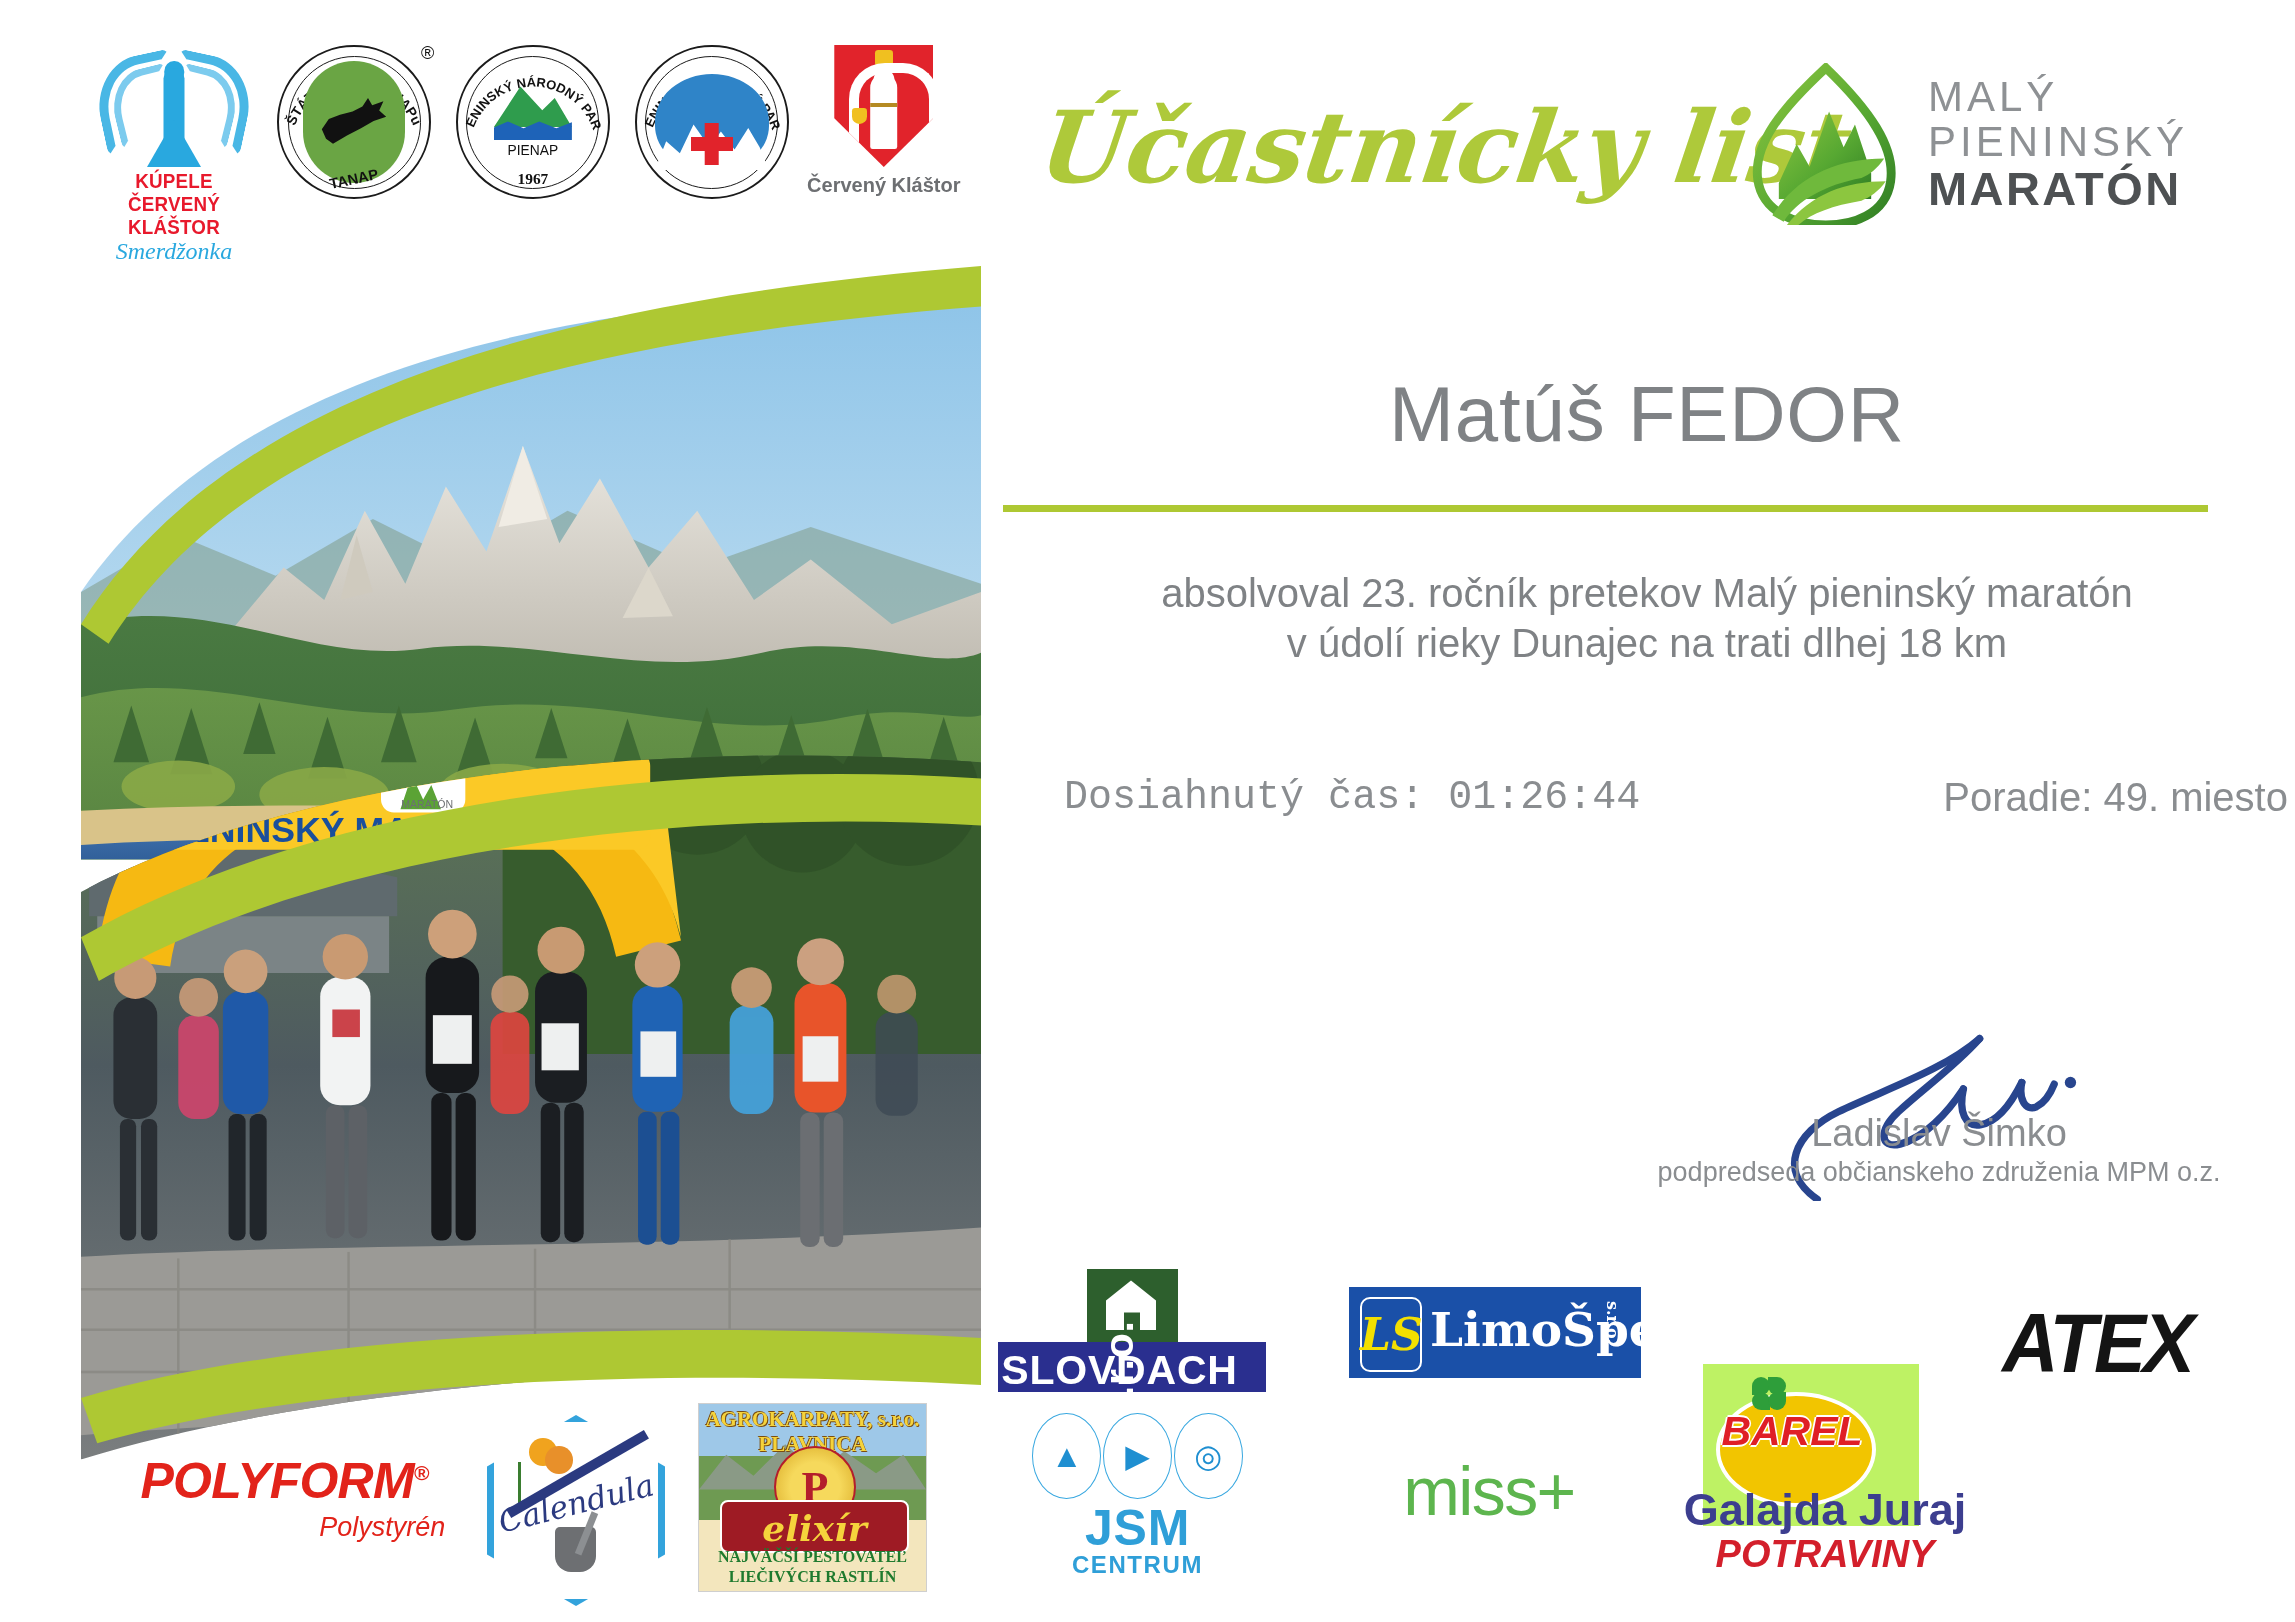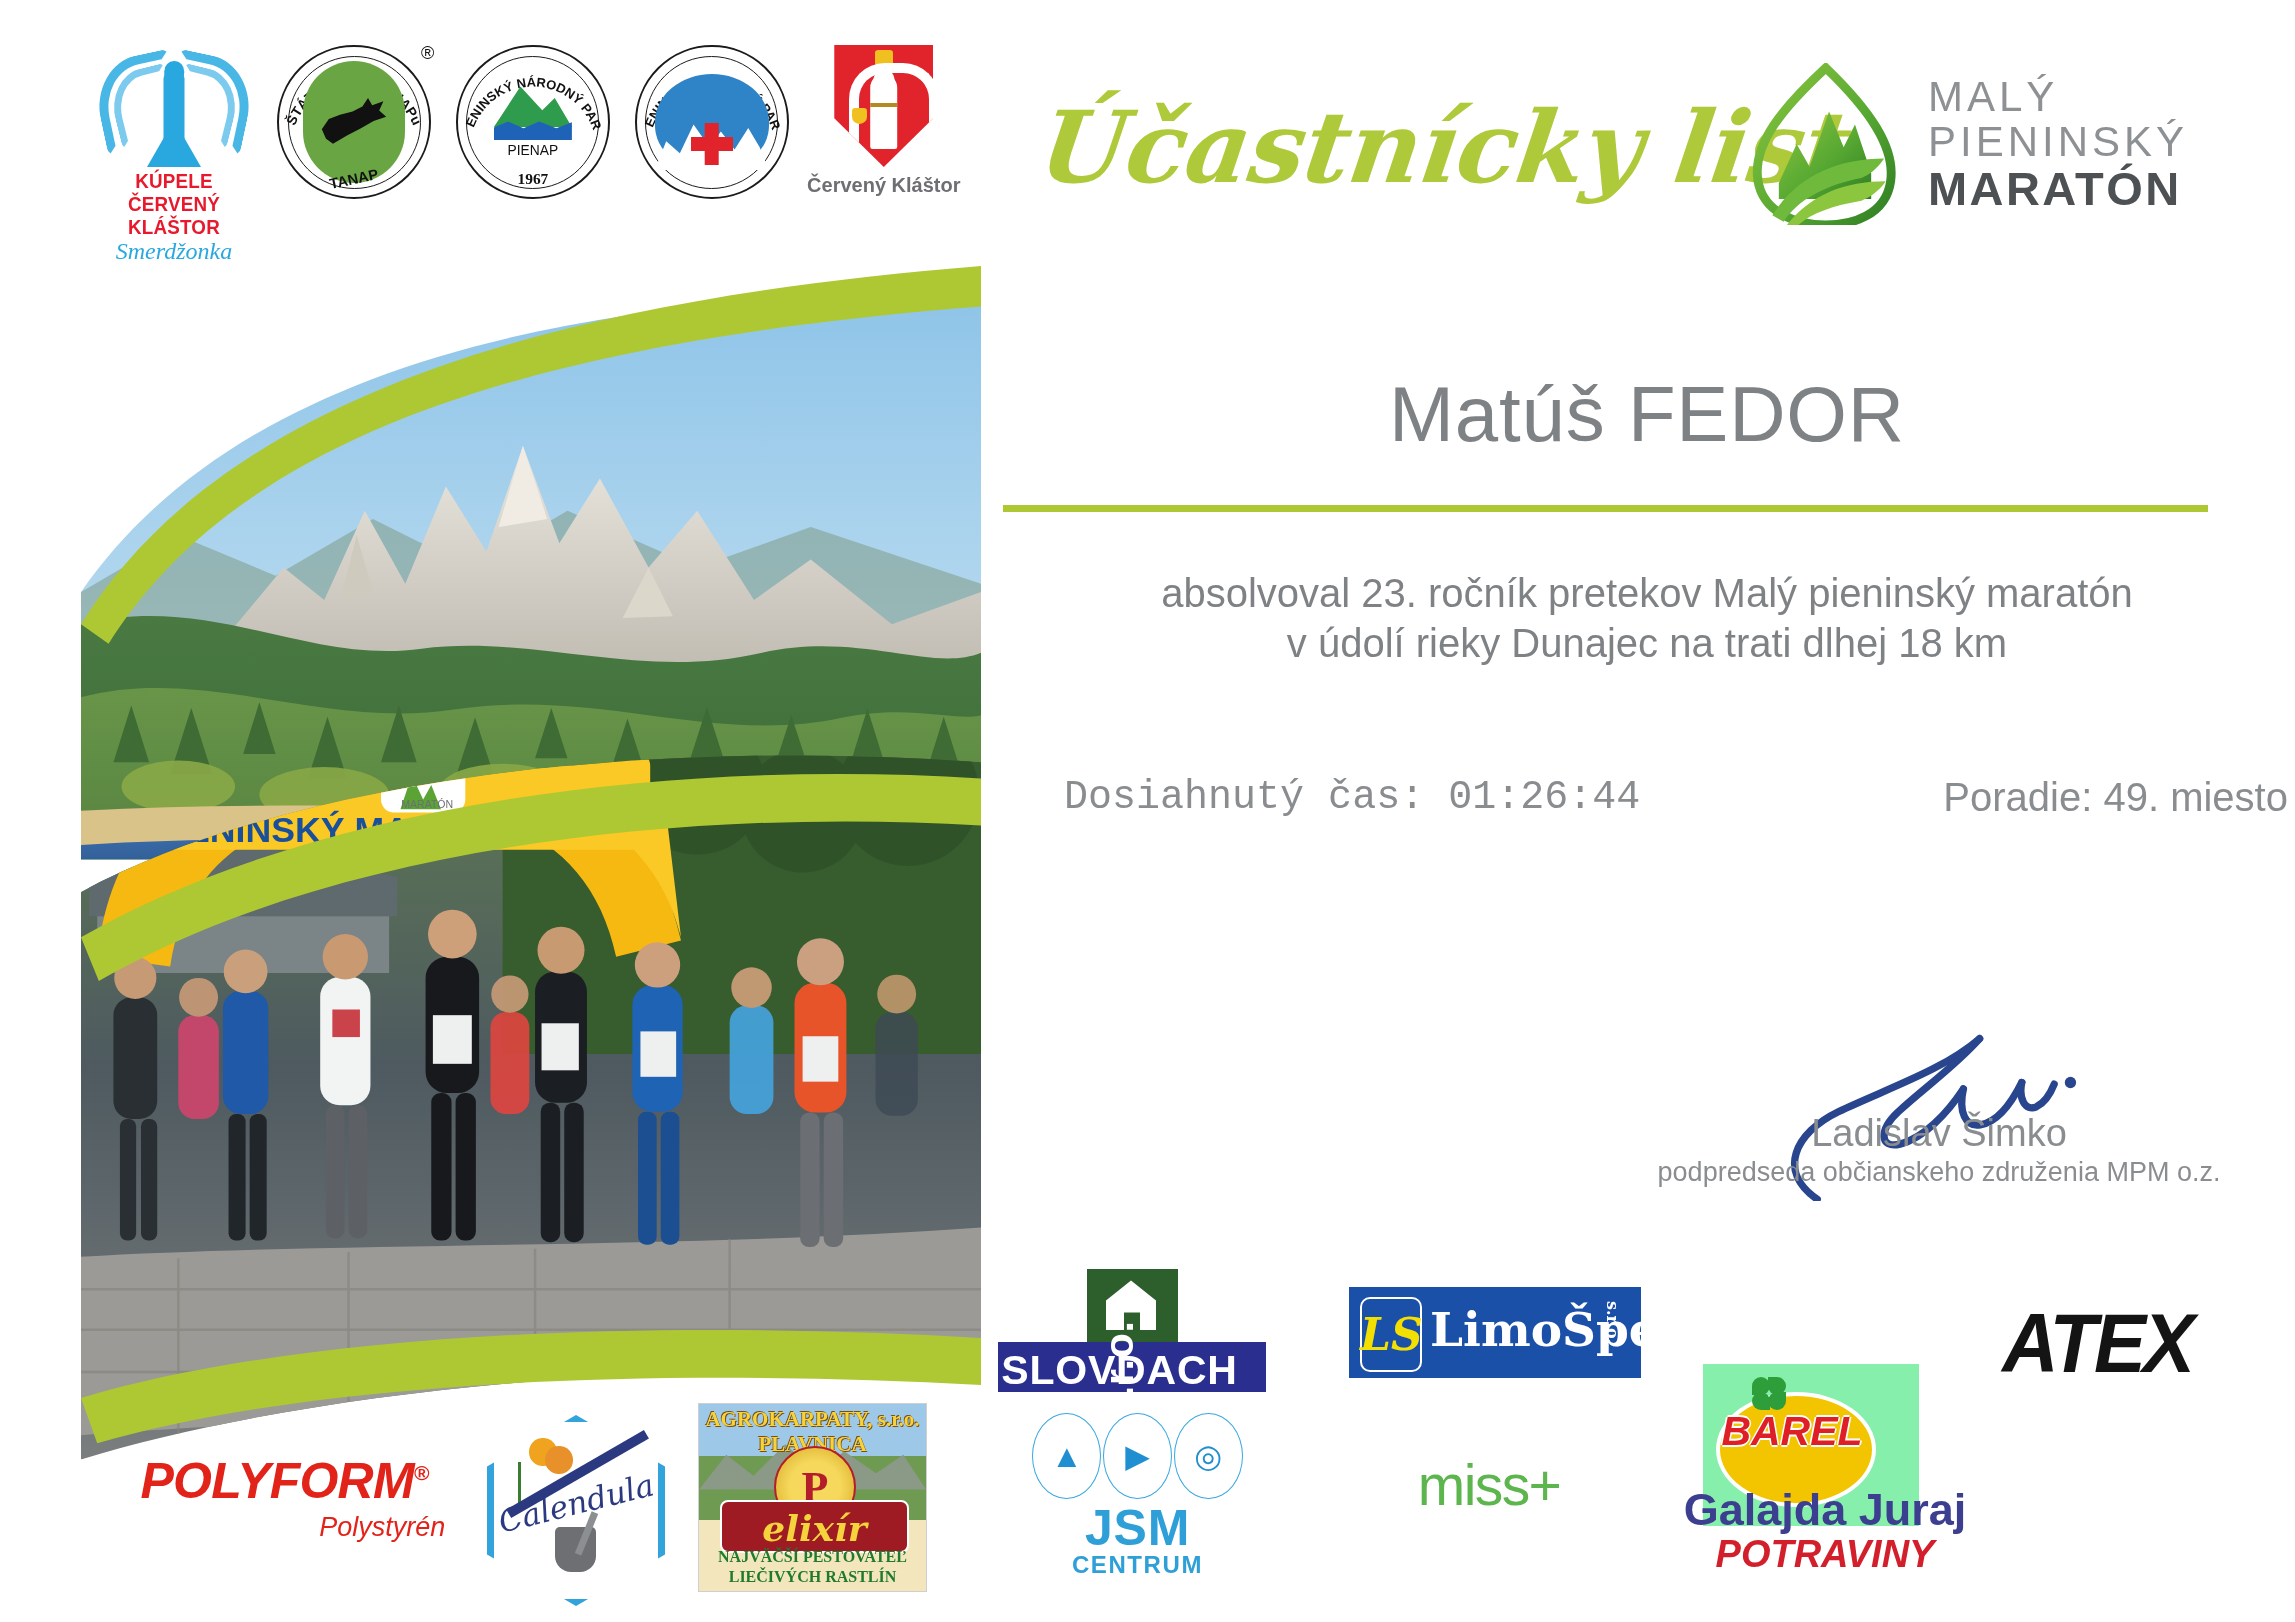"BAREL" .barel { background: #86efac -> #bef264 }
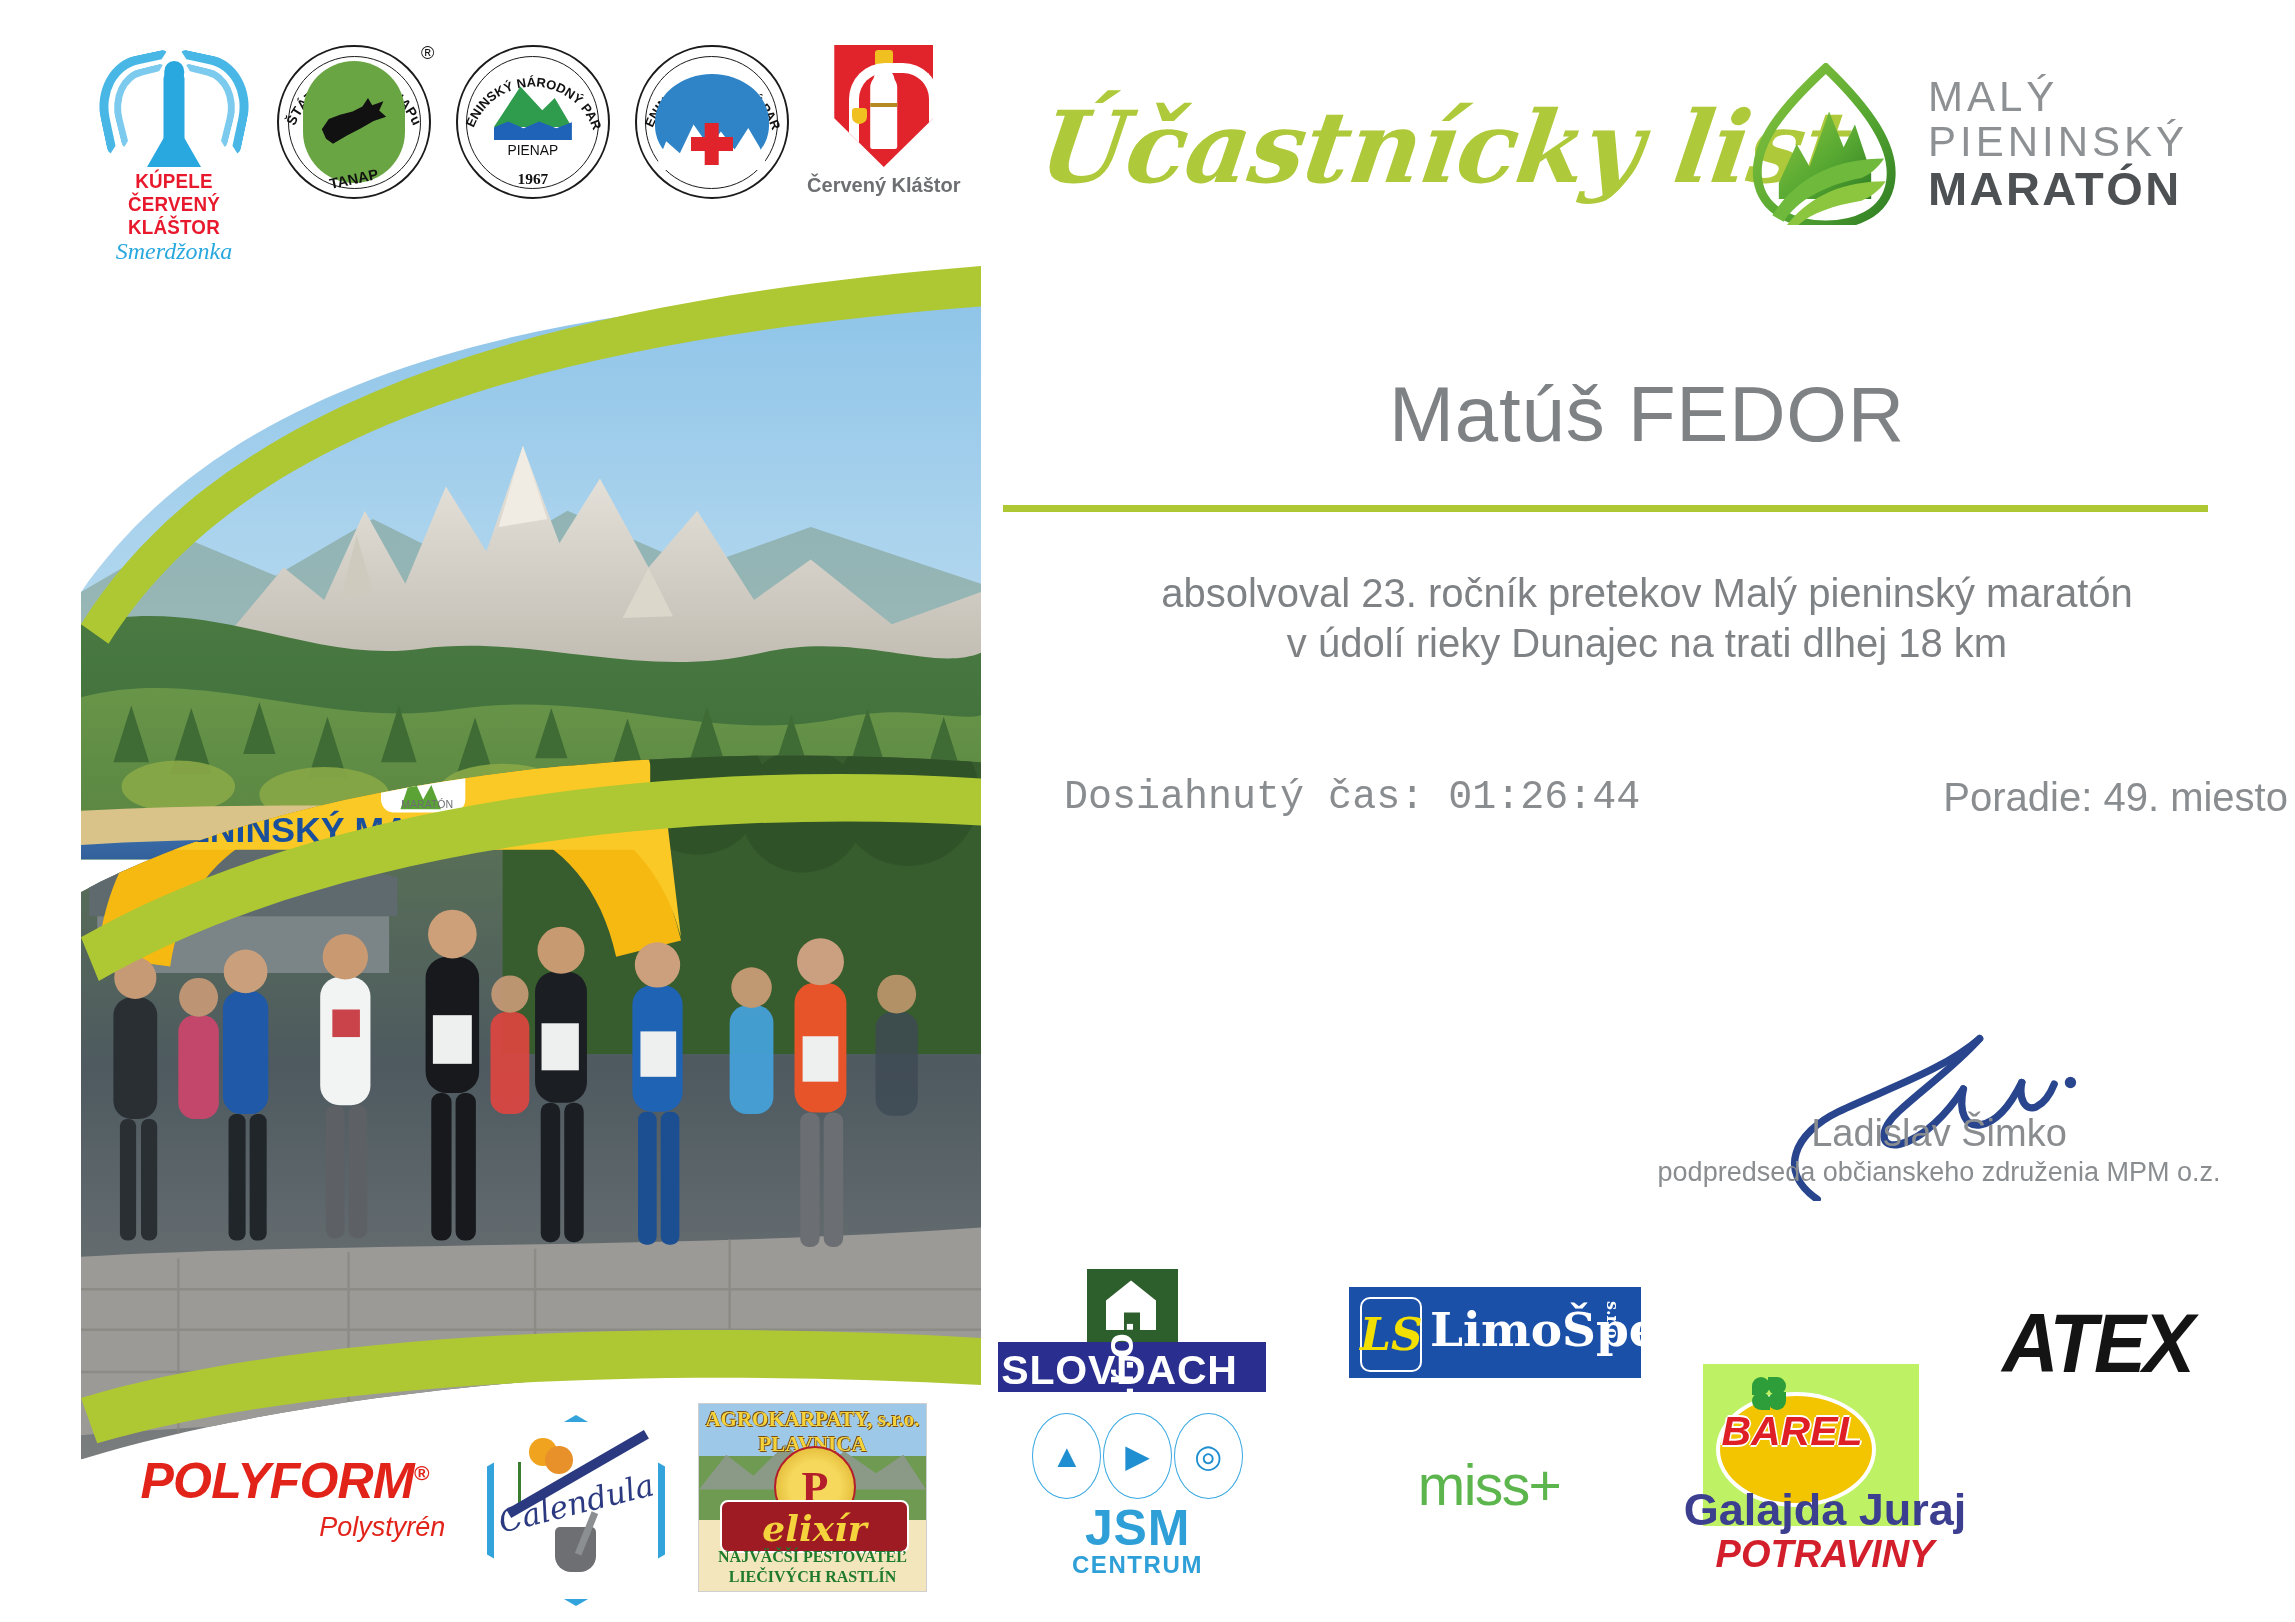"miss+" .miss { font-size: 57px -> 68px }
